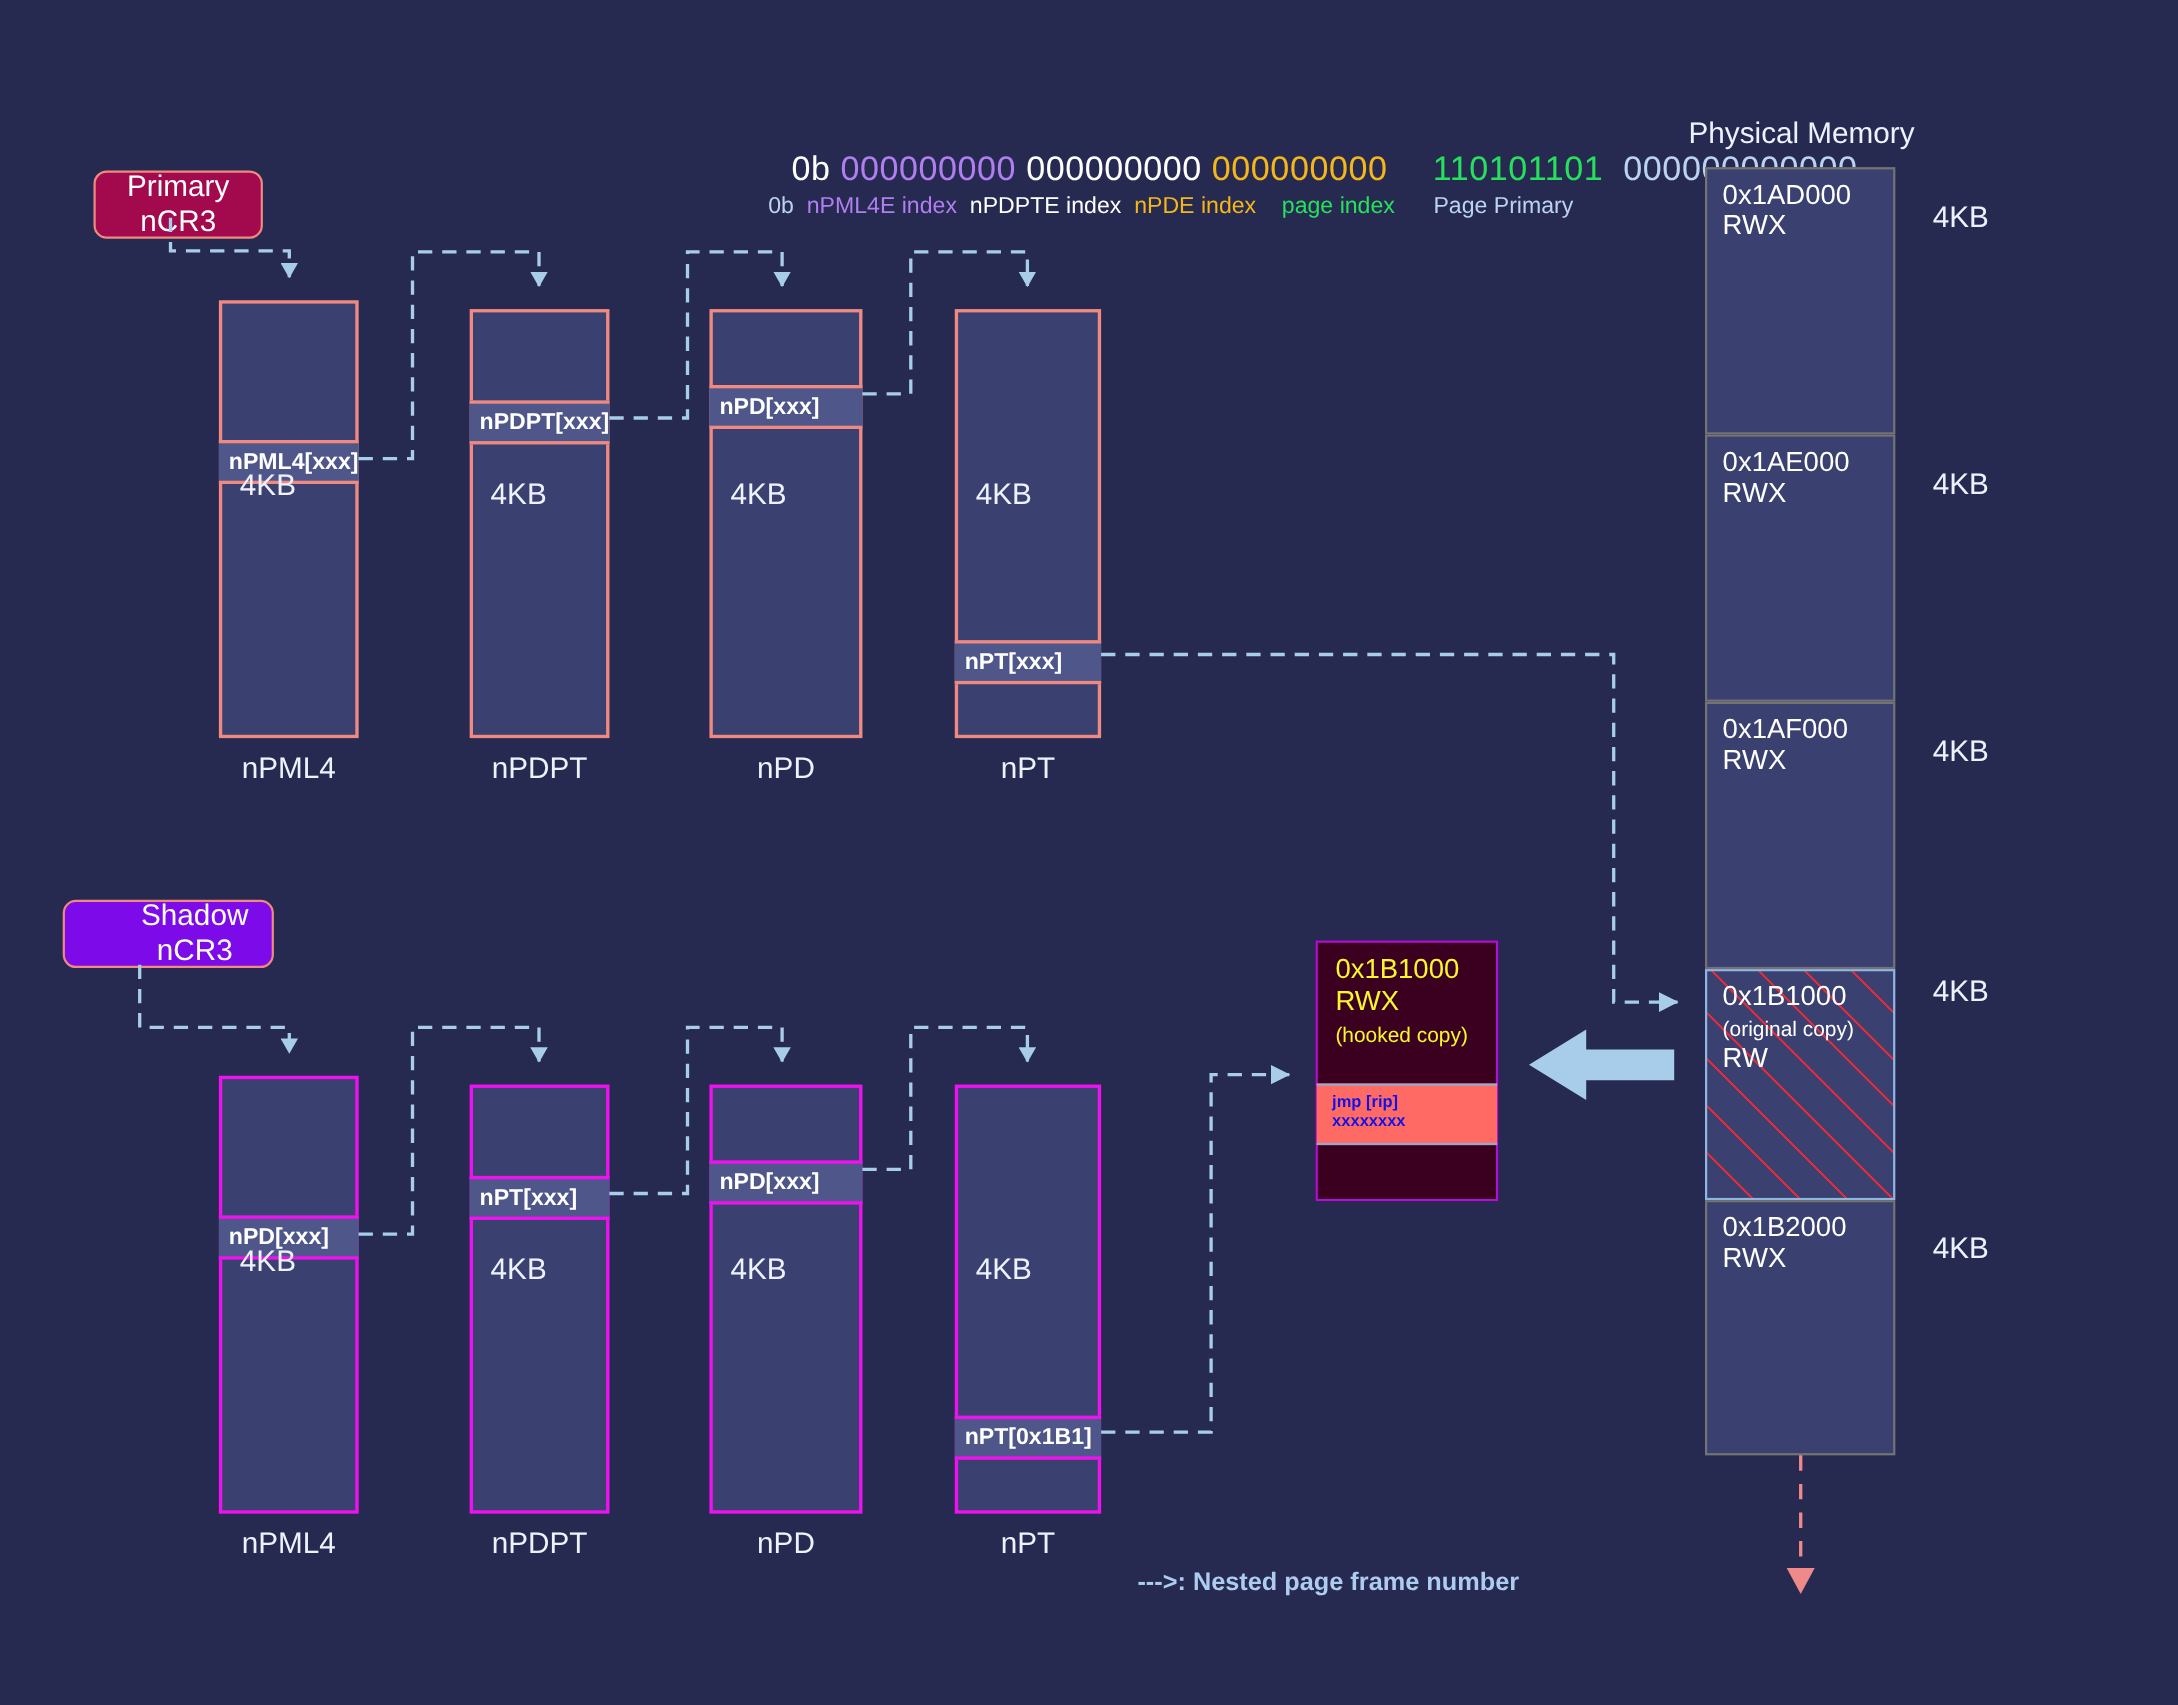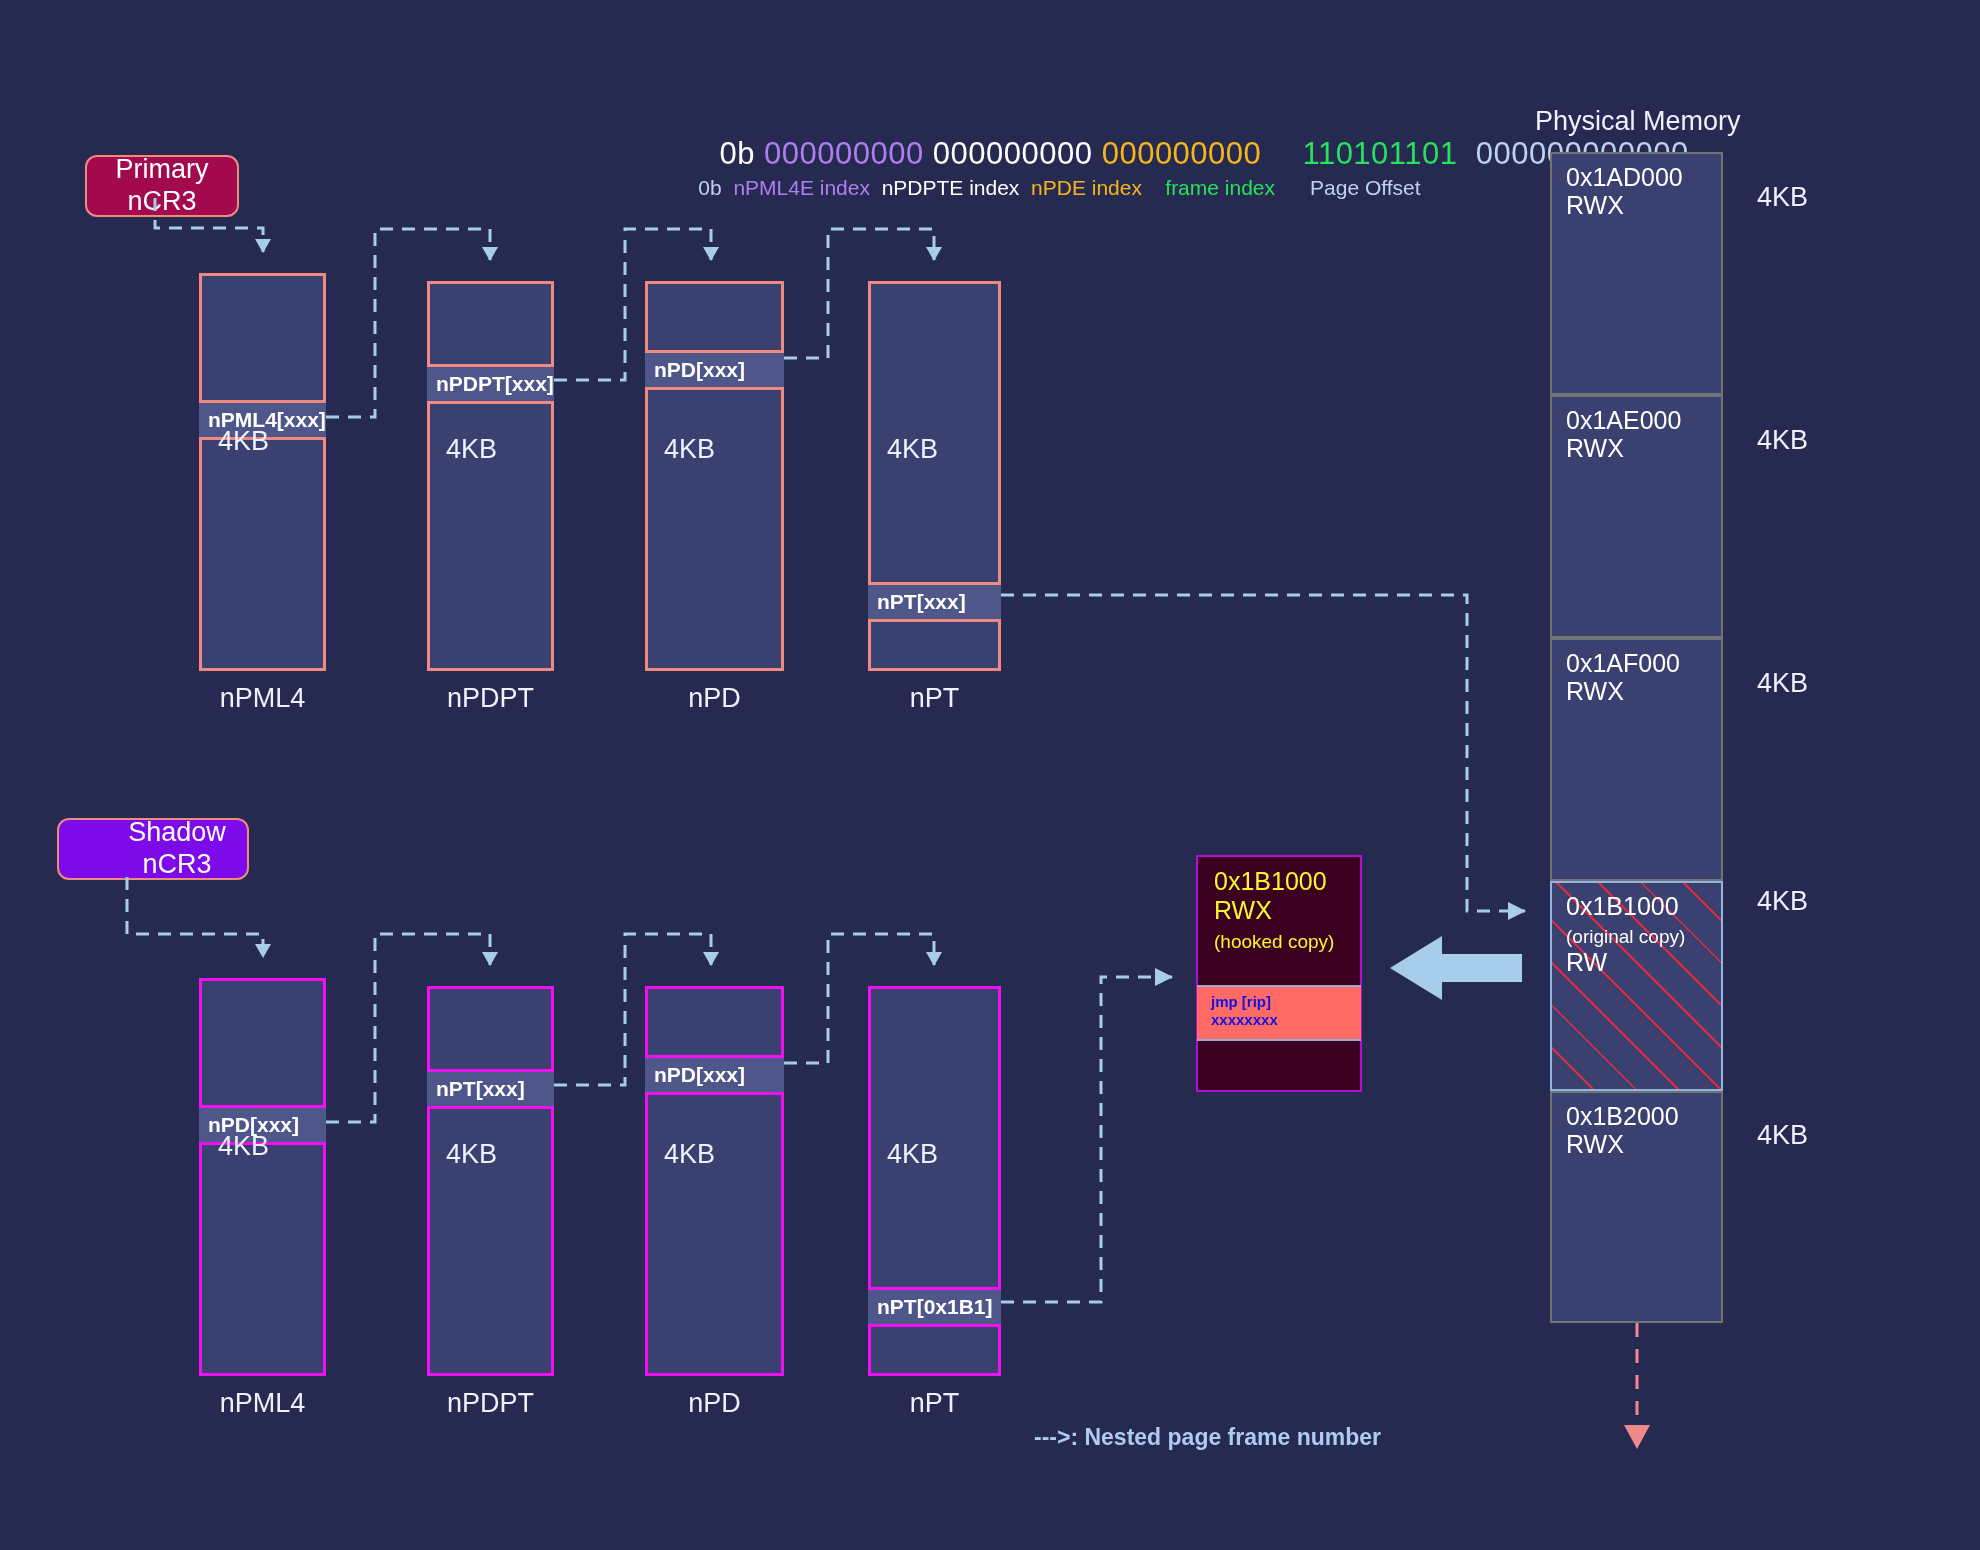"frame index" span.lb-pte { text: frame -> page }
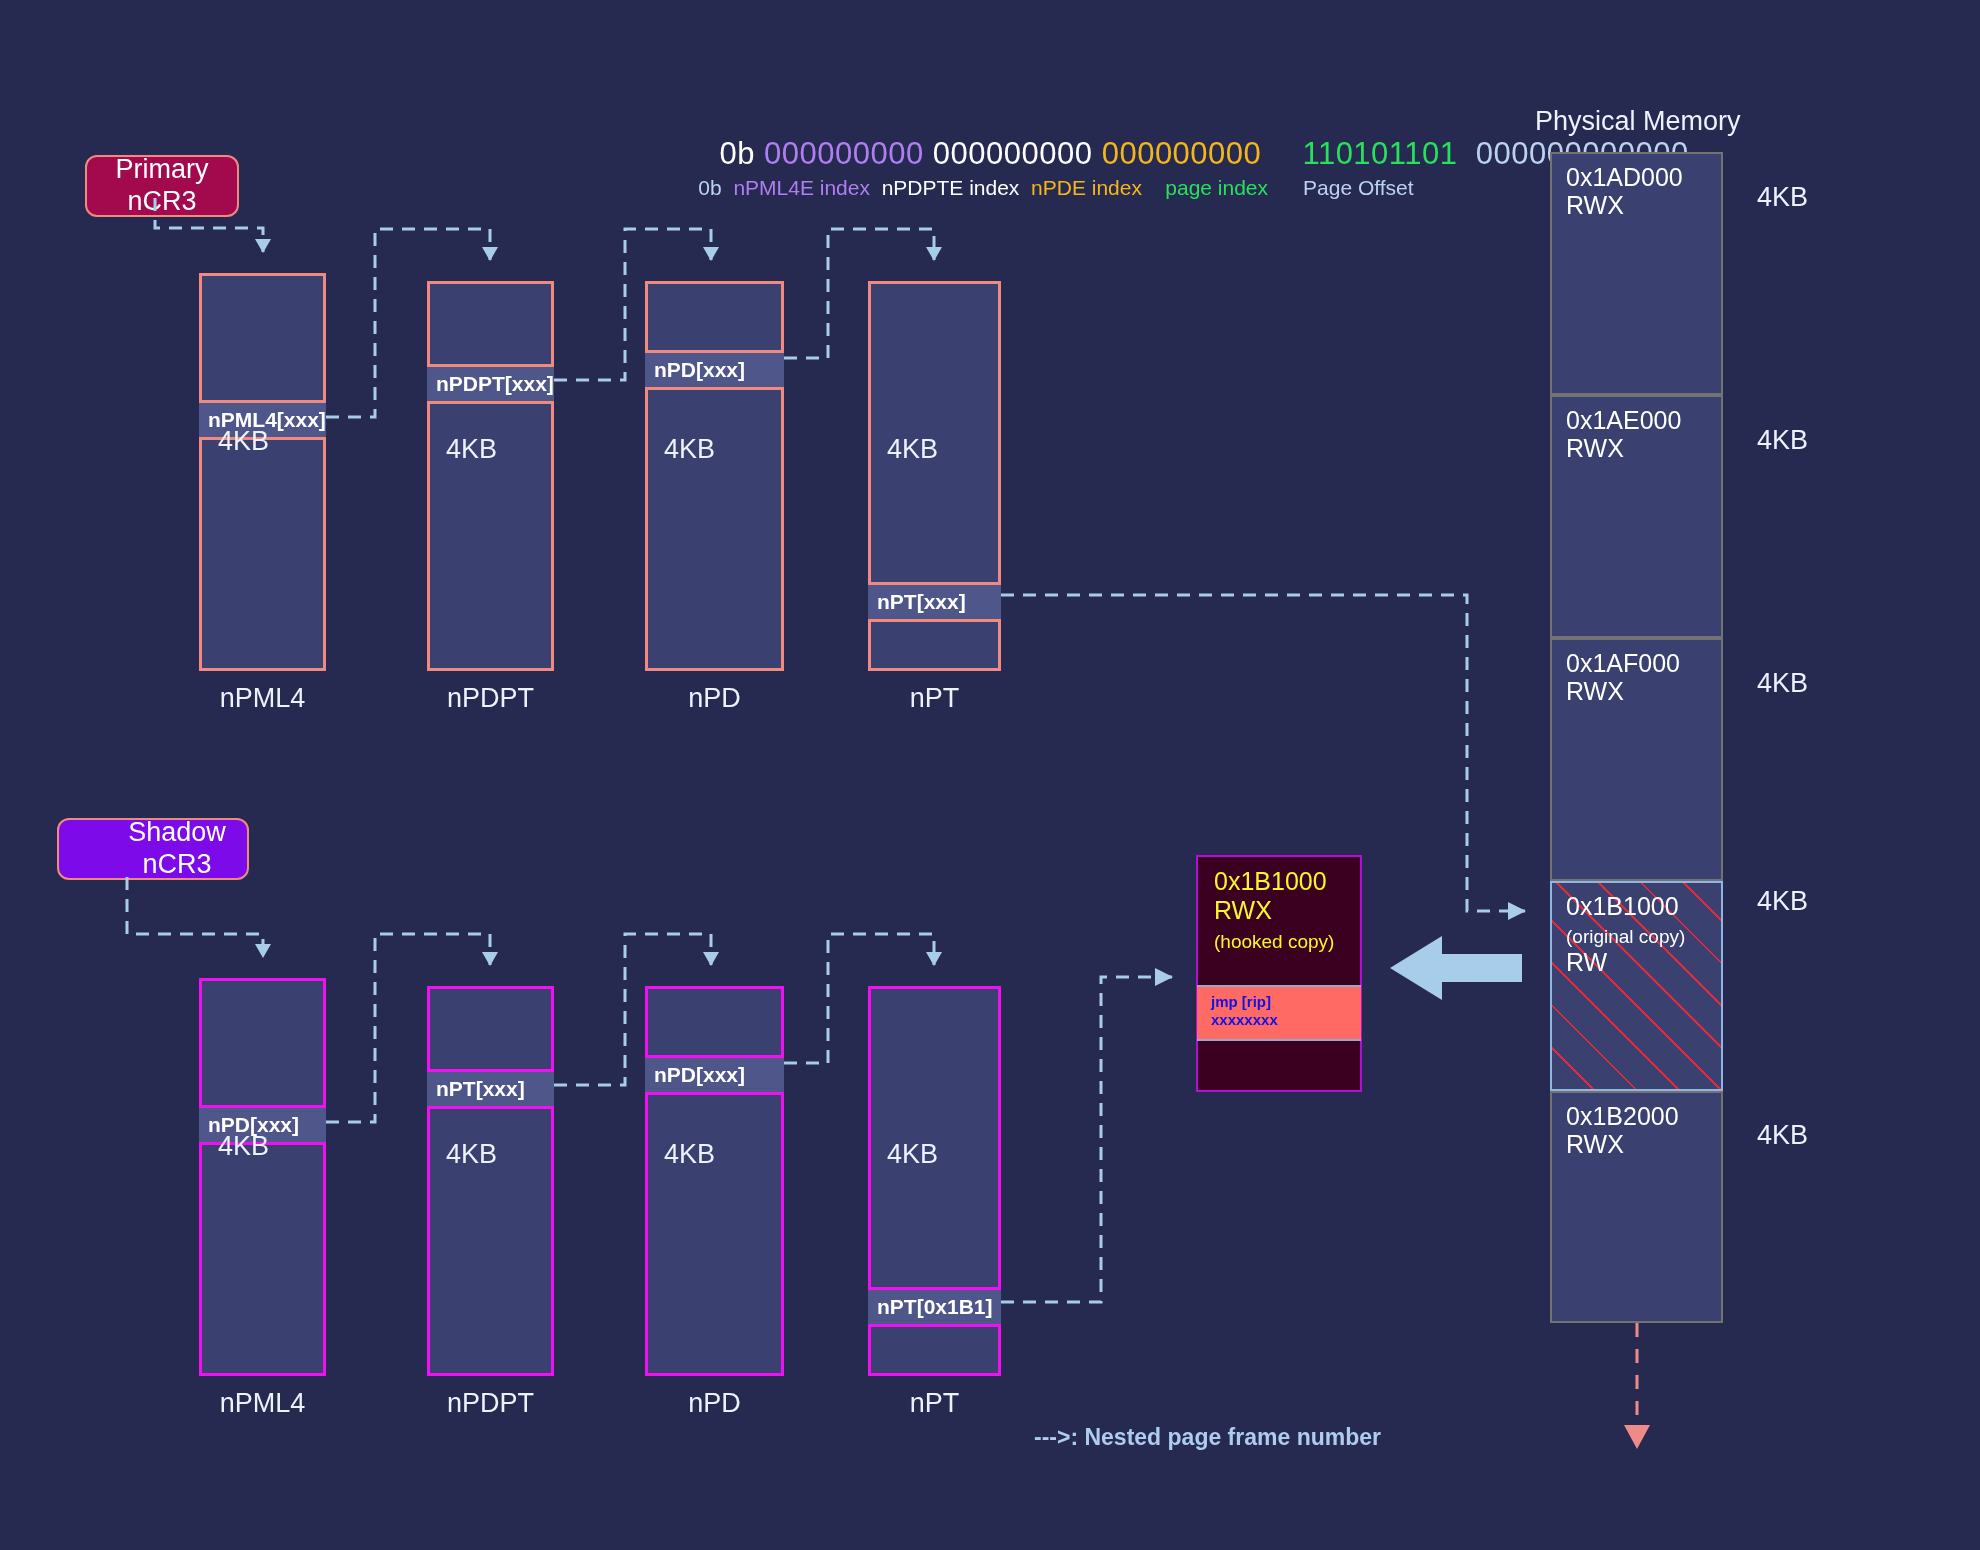"Page Offset" span.lb-off { text: Offset -> Primary }
